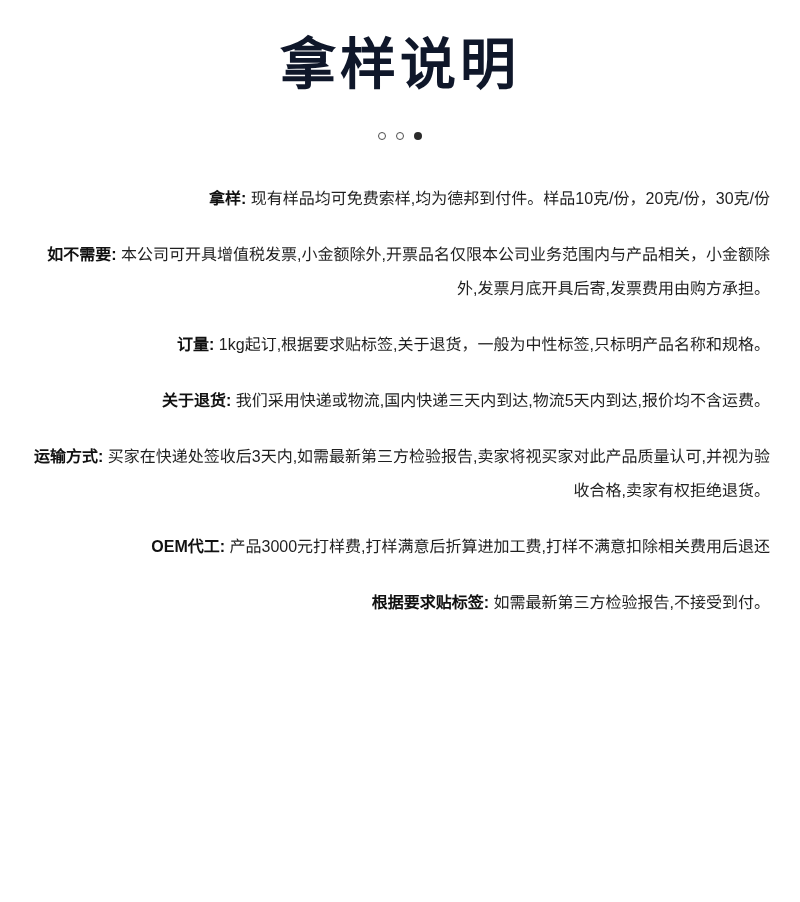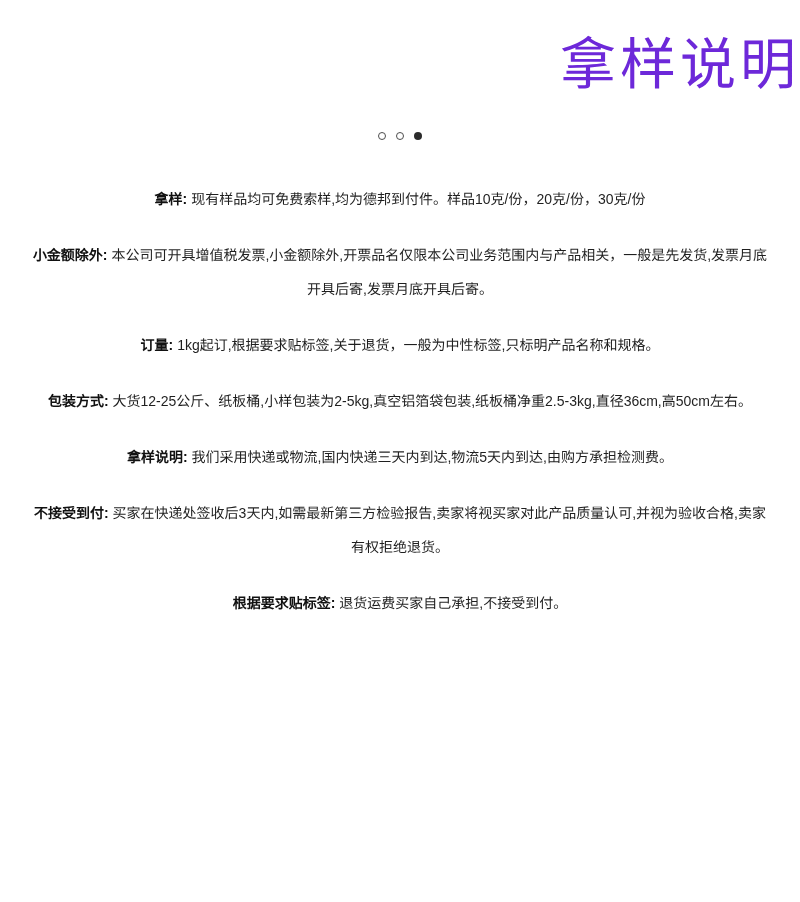"拿样说明" .title { color: #6d28d9 -> #0f172a; font-weight: normal -> bold; text-align: right -> center }
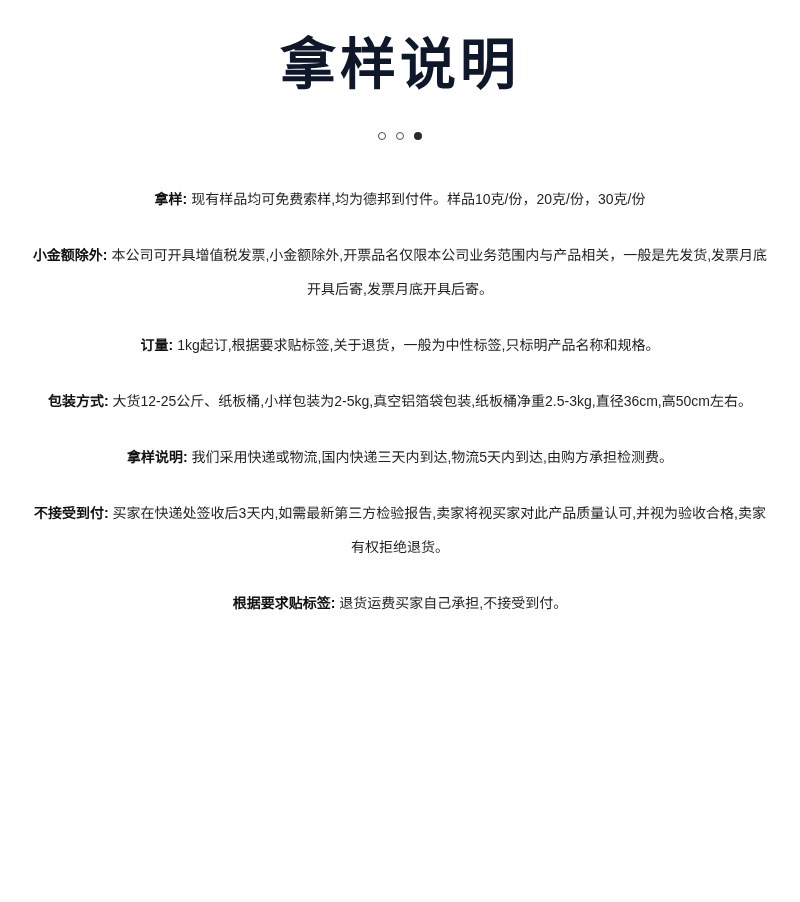"拿样:" .item { font-size: 14px -> 16px; text-align: center -> right }
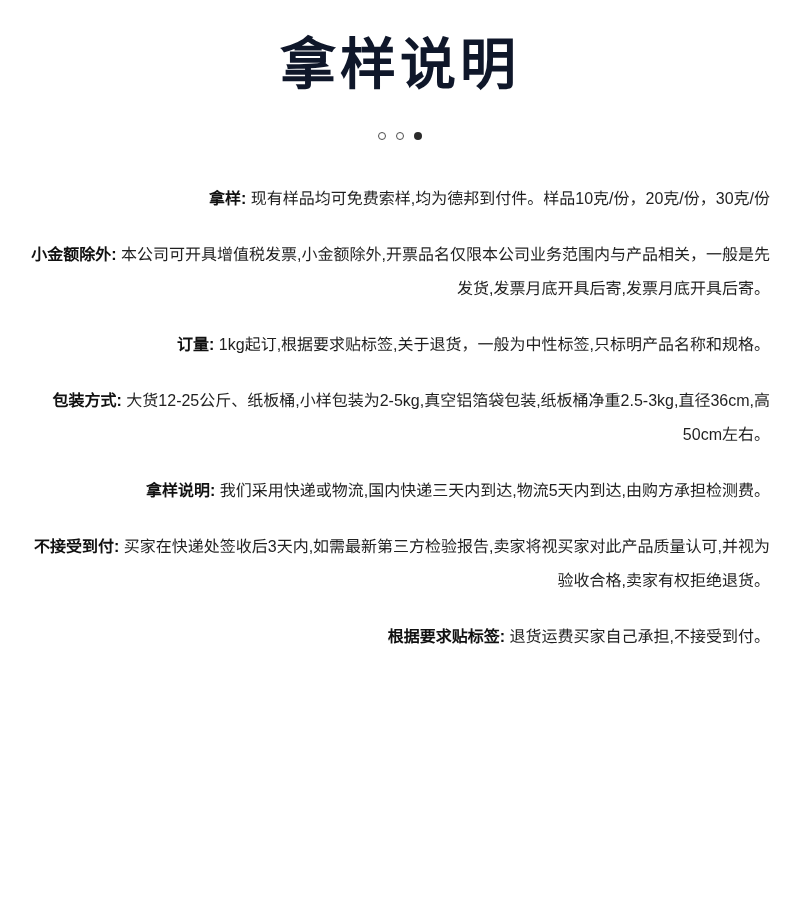"小金额除外:" span.lbl { text: 小金额除外 -> 如不需要 }
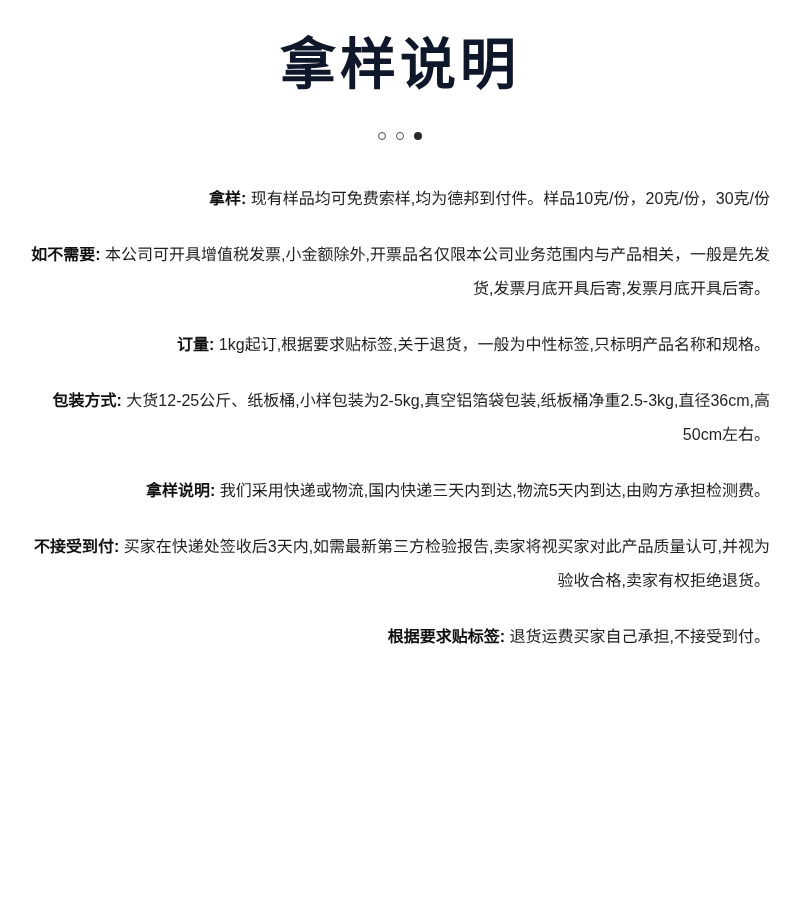"本公司可开具增值税发票,小金额除外,开票品名仅限本公司业务范围内与产品相关，一般" span.txt { text: 一般是先发货,发票月底开具后寄,发票月底开具后寄 -> 小金额除外,发票月底开具后寄,发票费用由购方承担 }
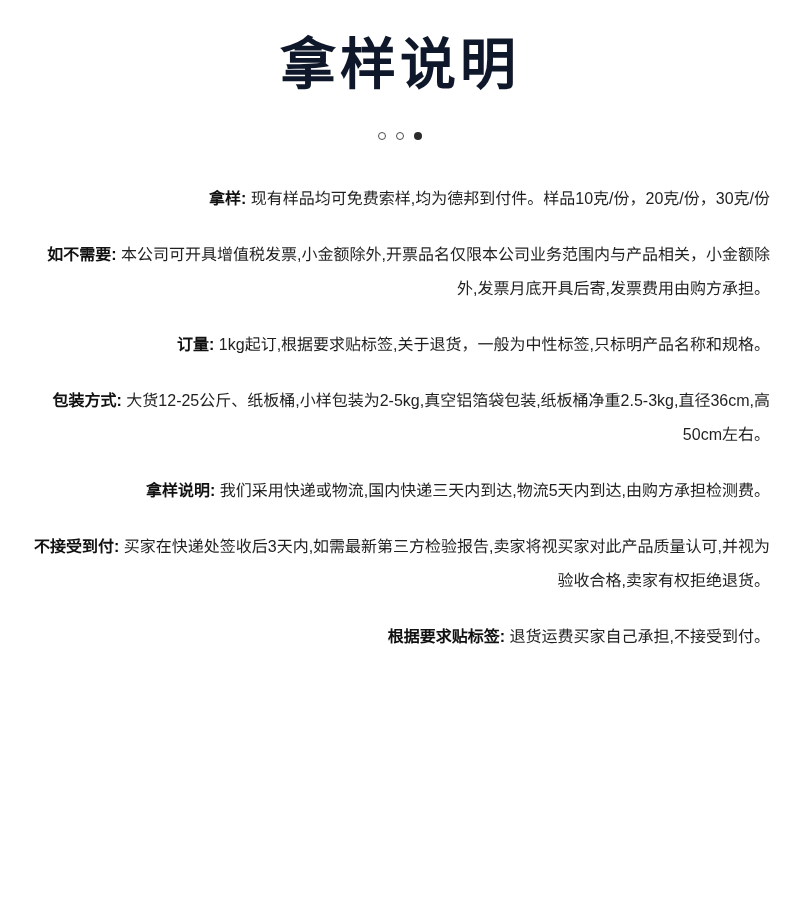"包装方式:" p.item { html: <p> <span>包装方式:</span> <span>大货12-25公斤、纸板桶,小样包装为2-5kg,真空铝箔袋包装,纸板桶净重2.5-3kg,直径36cm,高50cm左右。</span> </p> -> none }
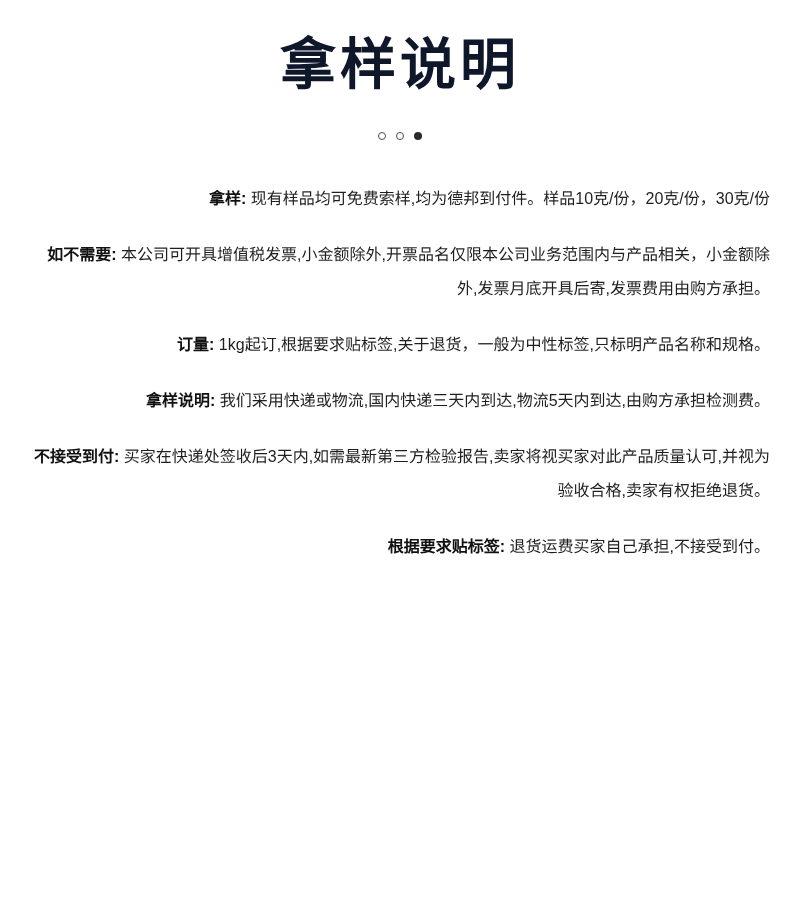"拿样说明:" span.lbl { text: 拿样说明 -> 关于退货 }
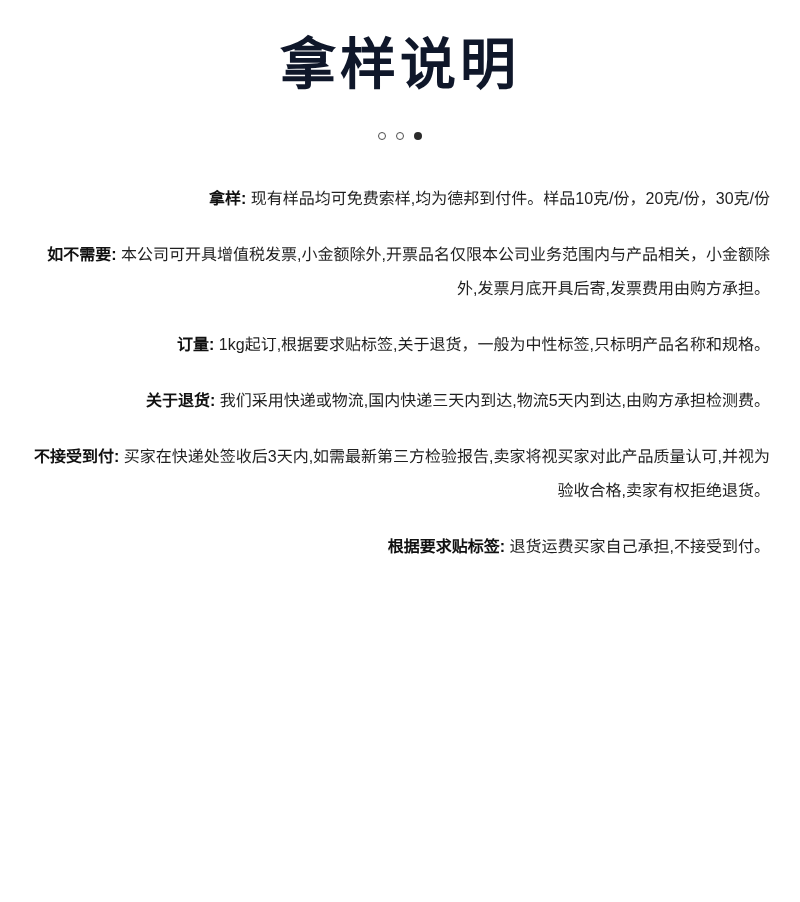"我们采用快递或物流,国内快递三天内到达,物流5天内到达,由购方承担检测费。" span.txt { text: ,由购方承担检测 -> ,报价均不含运 }
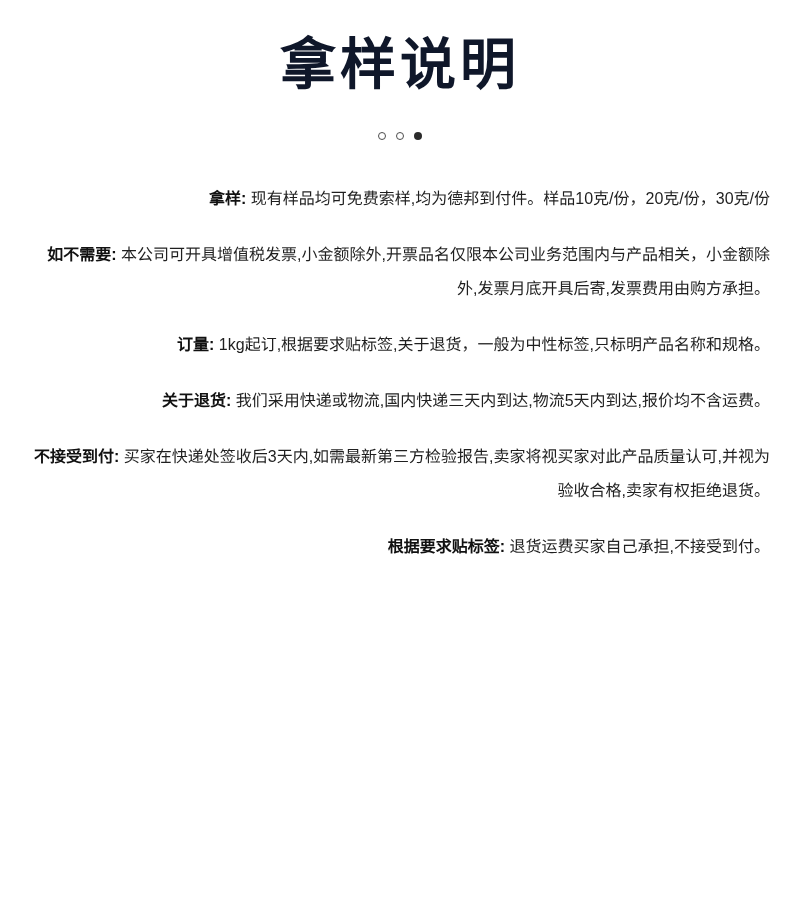"不接受到付:" span.lbl { text: 不接受到付 -> 运输方式 }
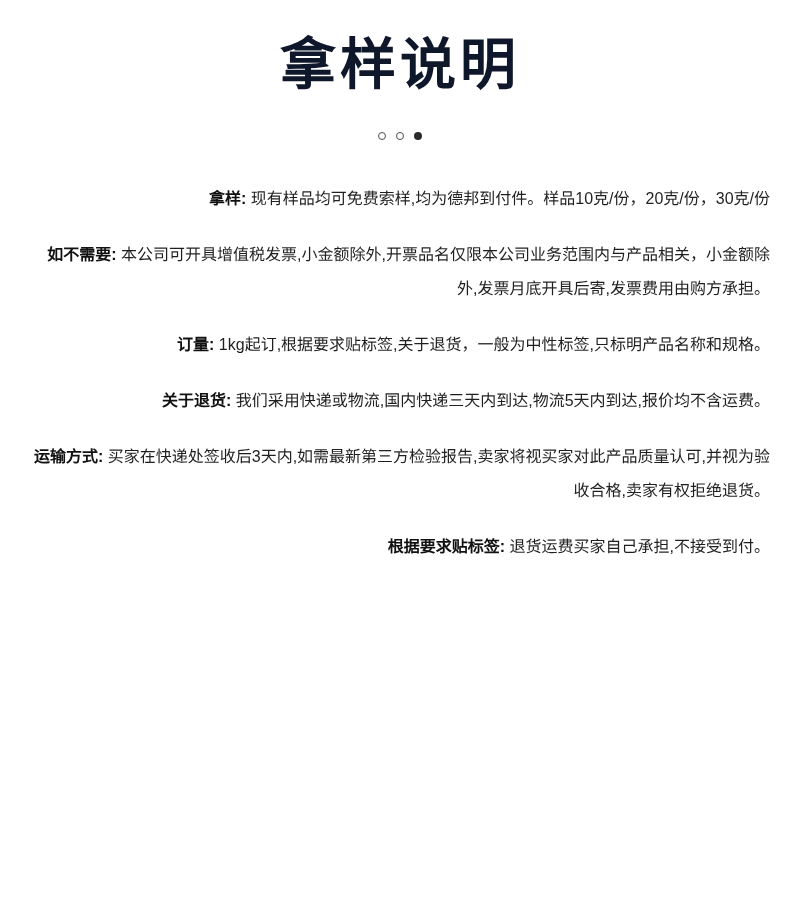"OEM代工:" p.item { html: none -> <p> <span>OEM代工:</span> <span>产品3000元打样费,打样满意后折算进加工费,打样不满意扣除相关费用后退还</span> </p> }
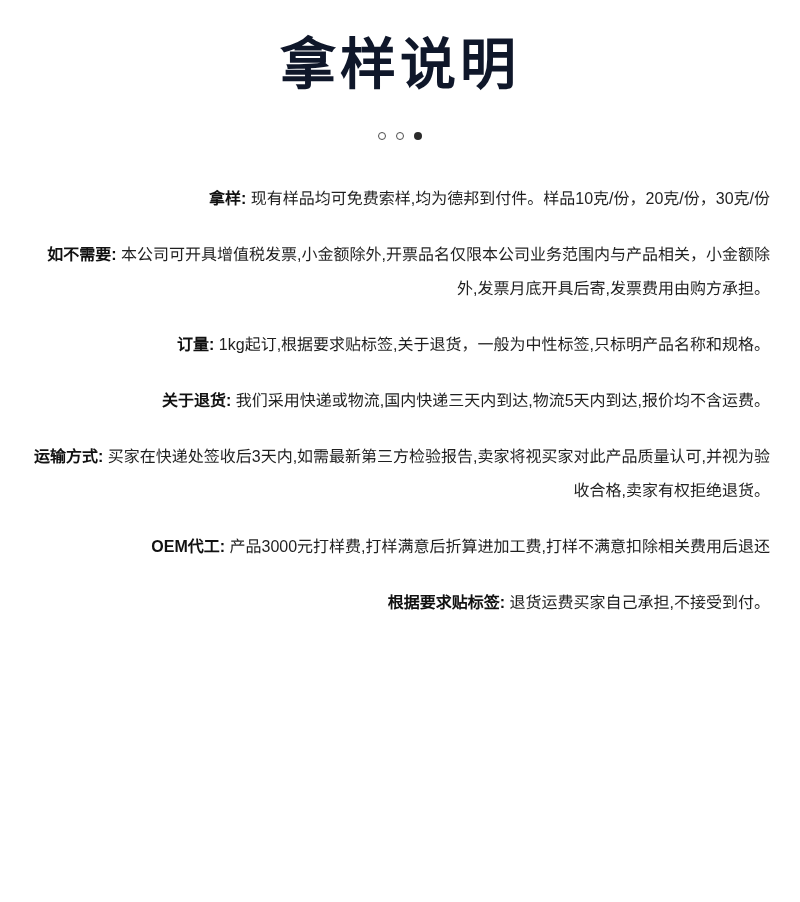"退货运费买家自己承担,不接受到付。" span.txt { text: 退货运费买家自己承担 -> 如需最新第三方检验报告 }
